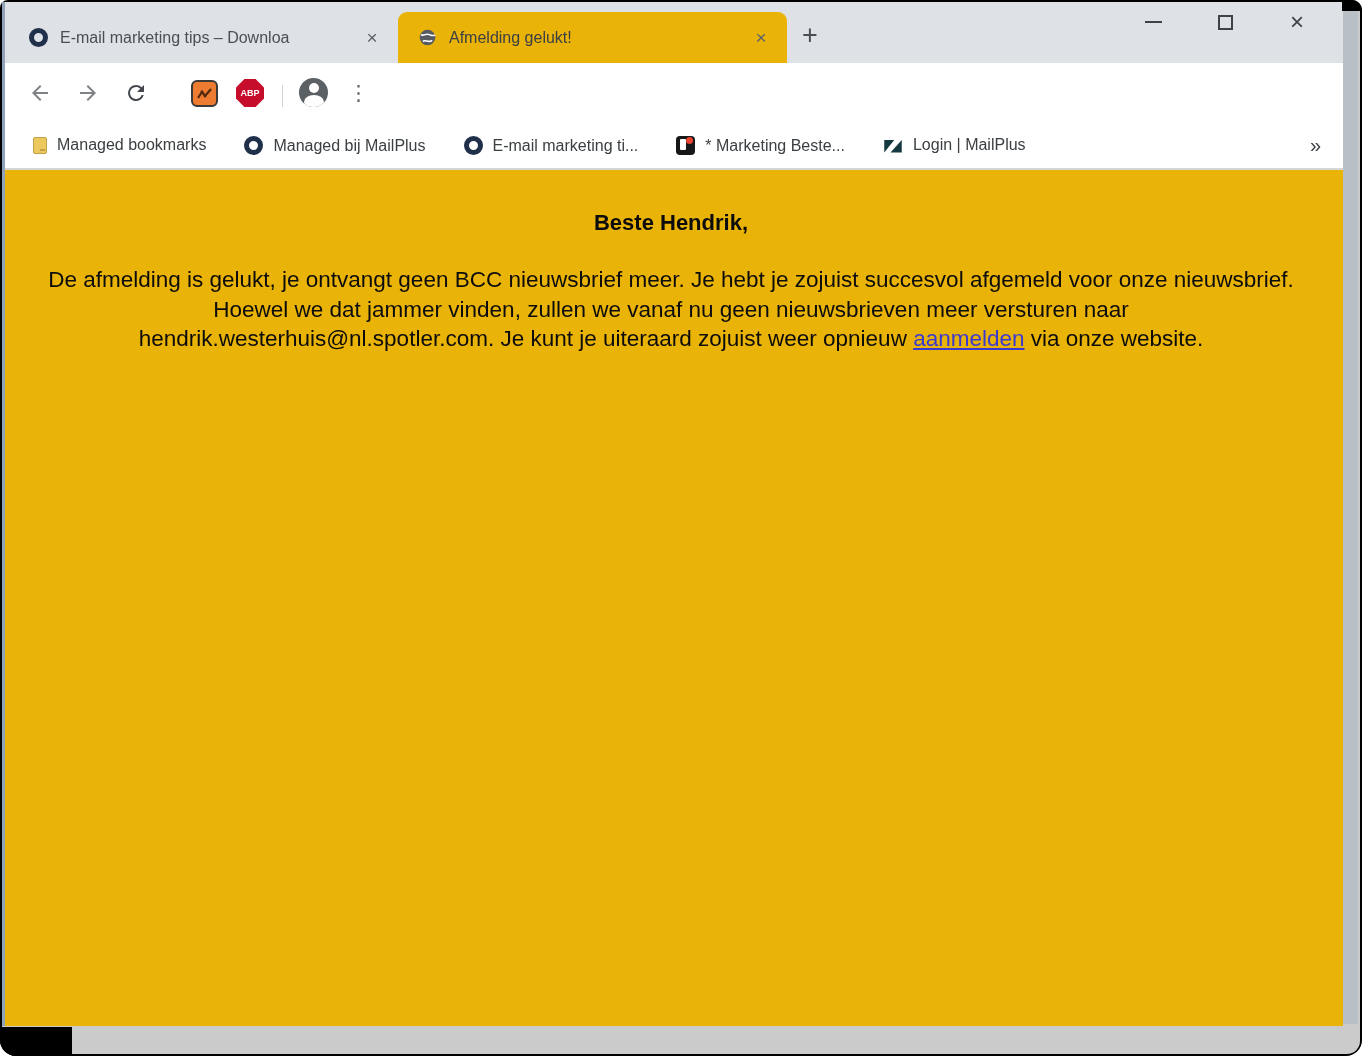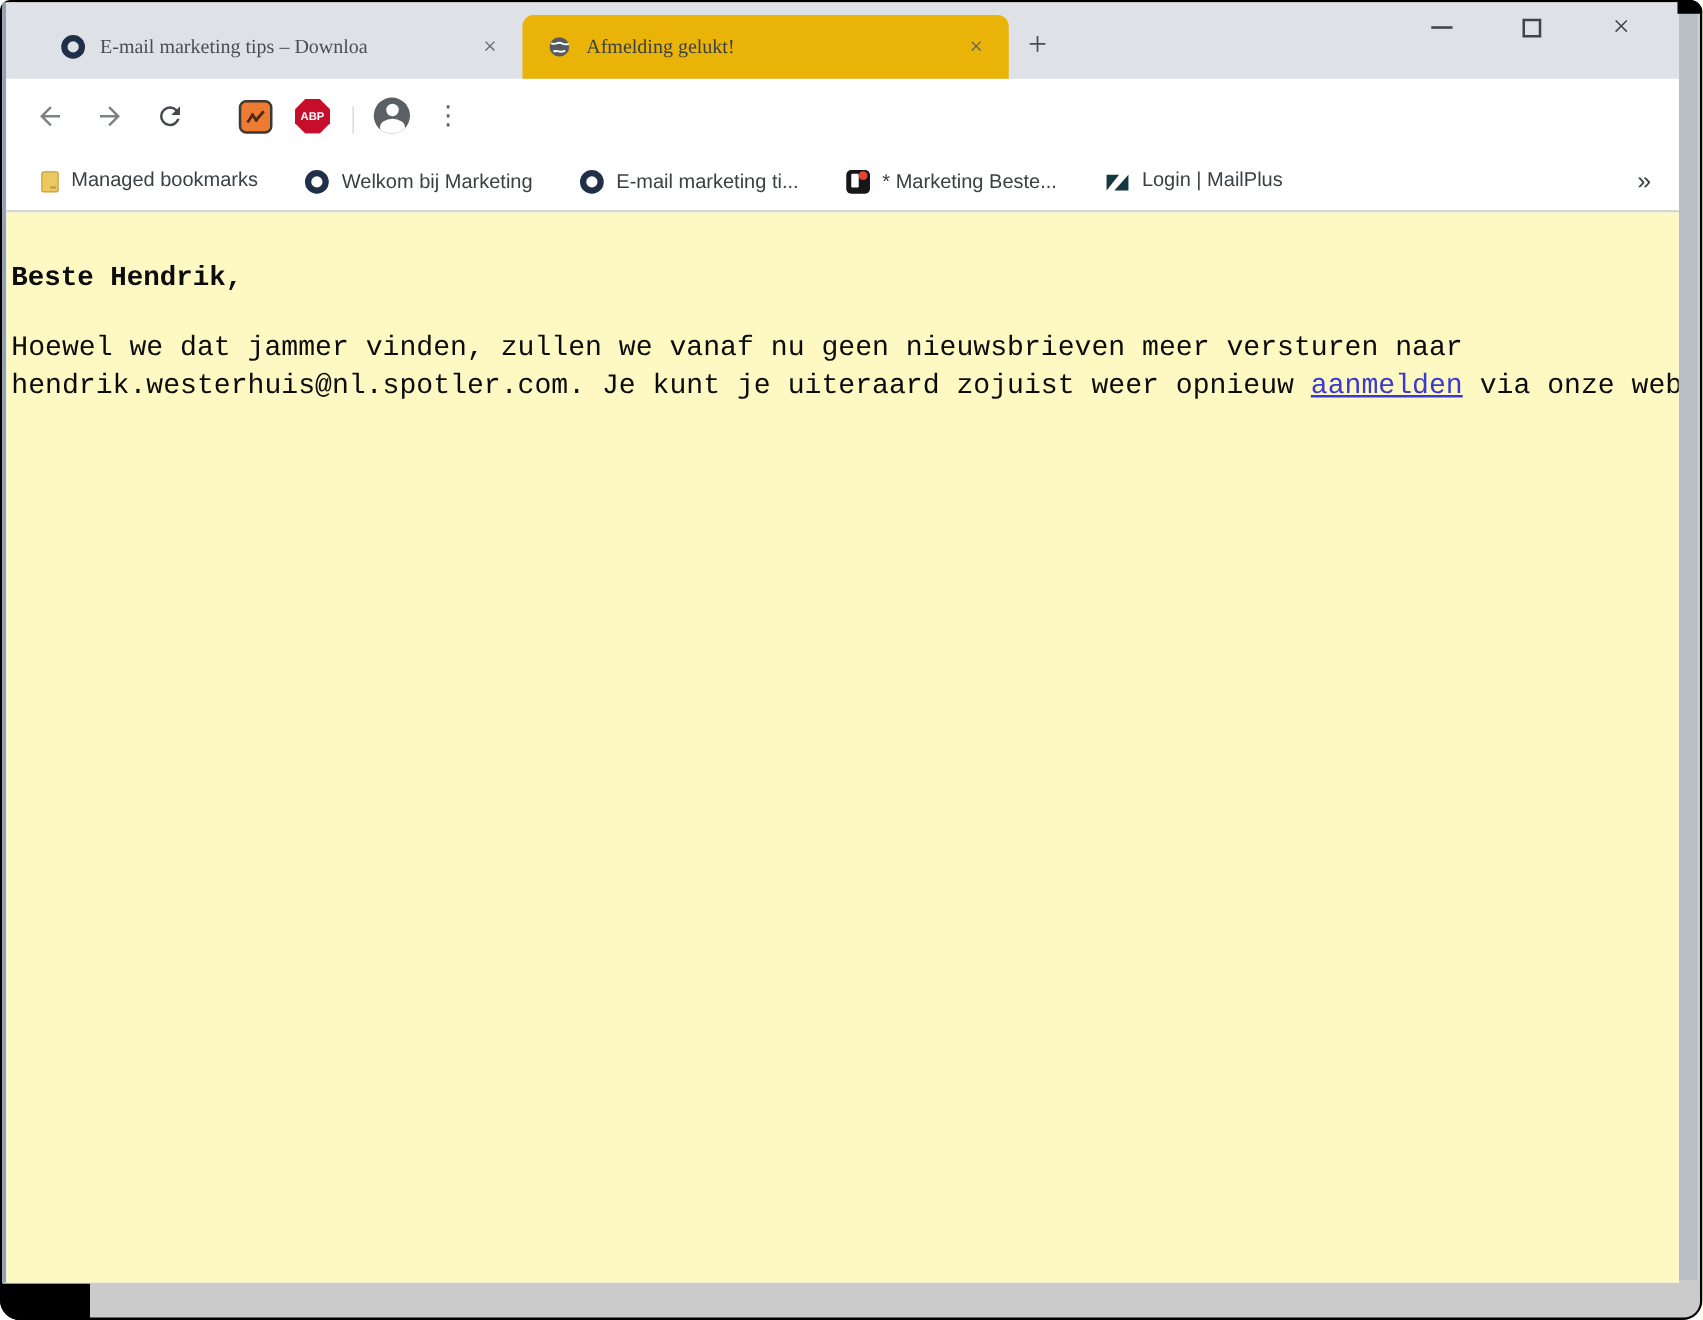"E-mail marketing tips – Downloa" .tabstrip { font-family: Liberation Serif, serif -> none; padding-left: 24px -> 4px }
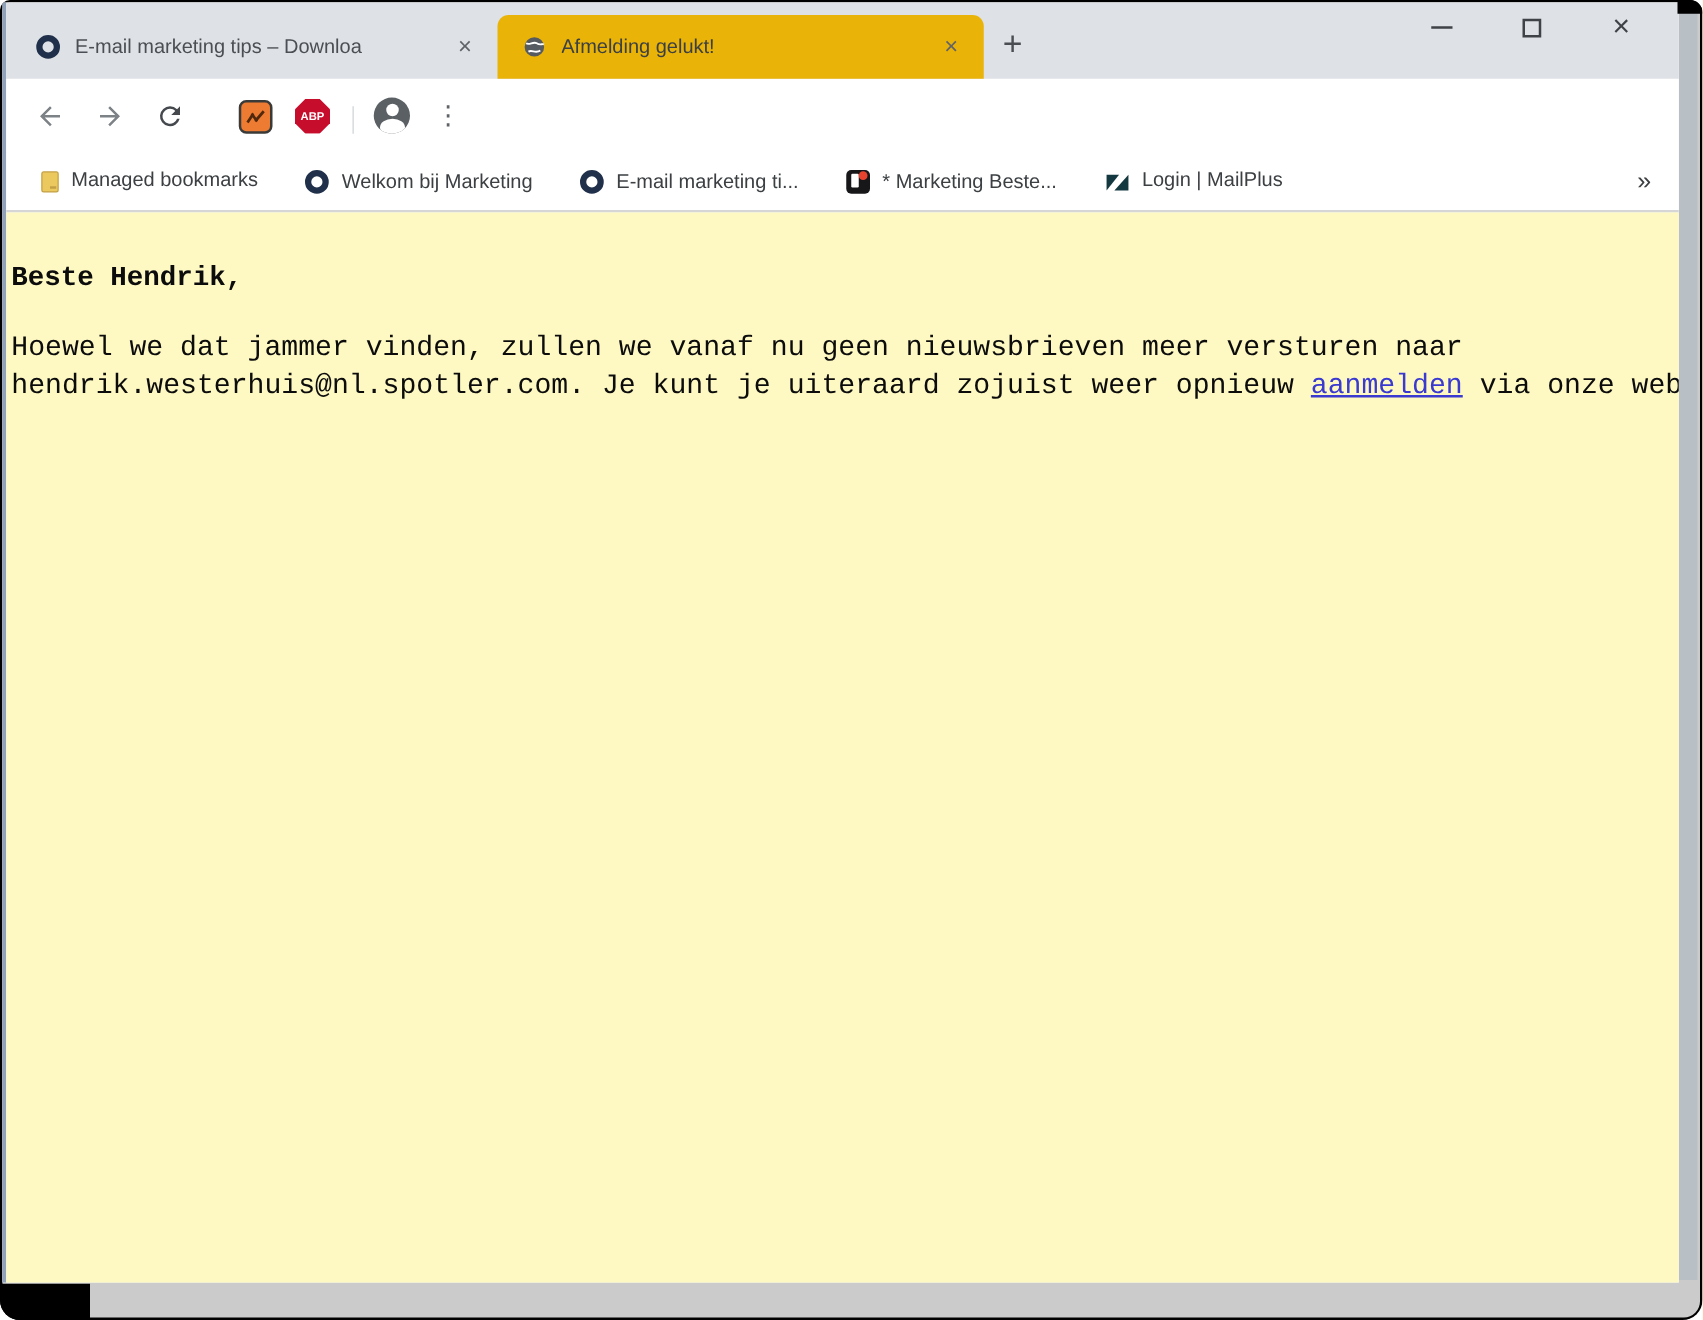"Welkom bij Marketing" span.bm-label { text: Welkom bij Marketing -> Managed bij MailPlus }
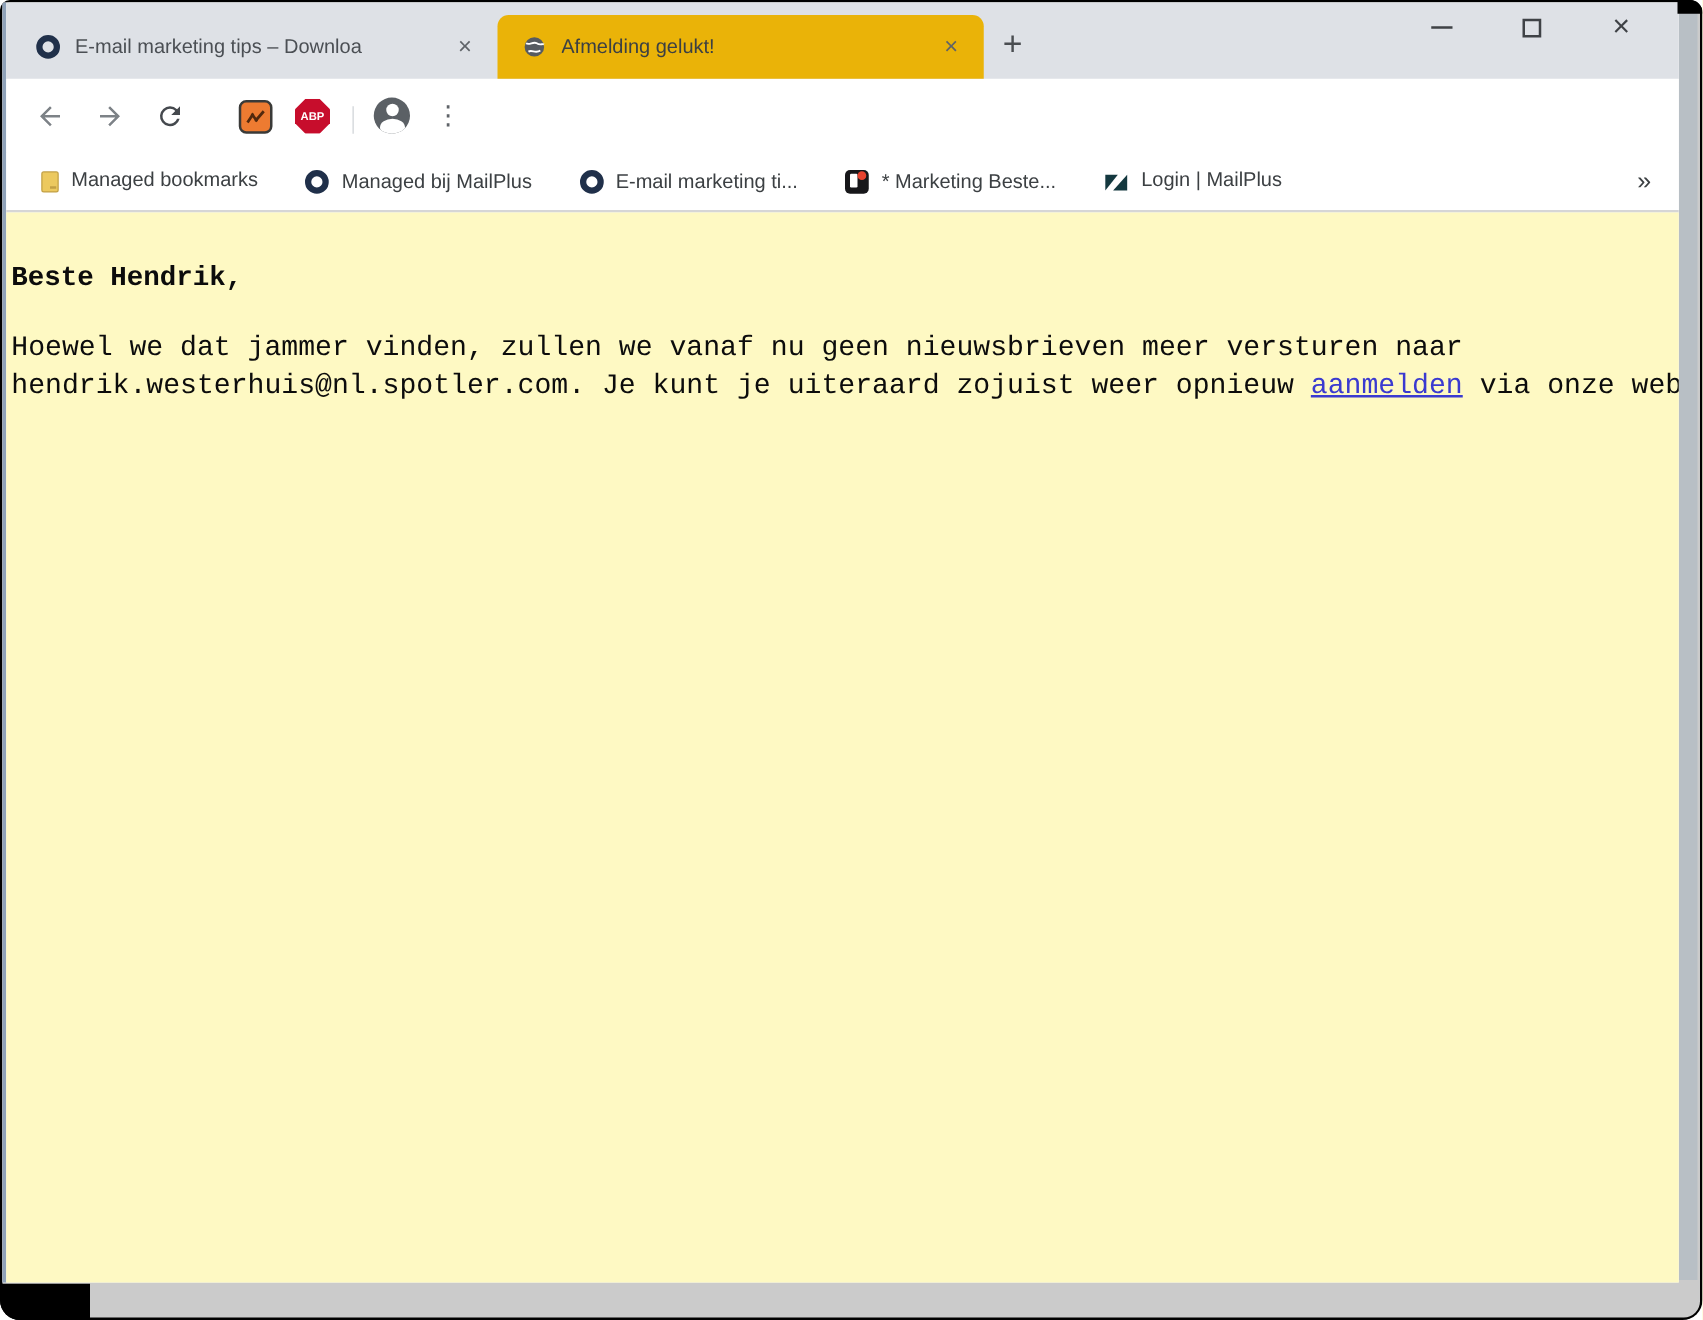"Beste Hendrik," .content { background: #fef9c3 -> #eab308; font-family: Liberation Mono, monospace -> Liberation Sans, sans-serif; text-align: none -> center }
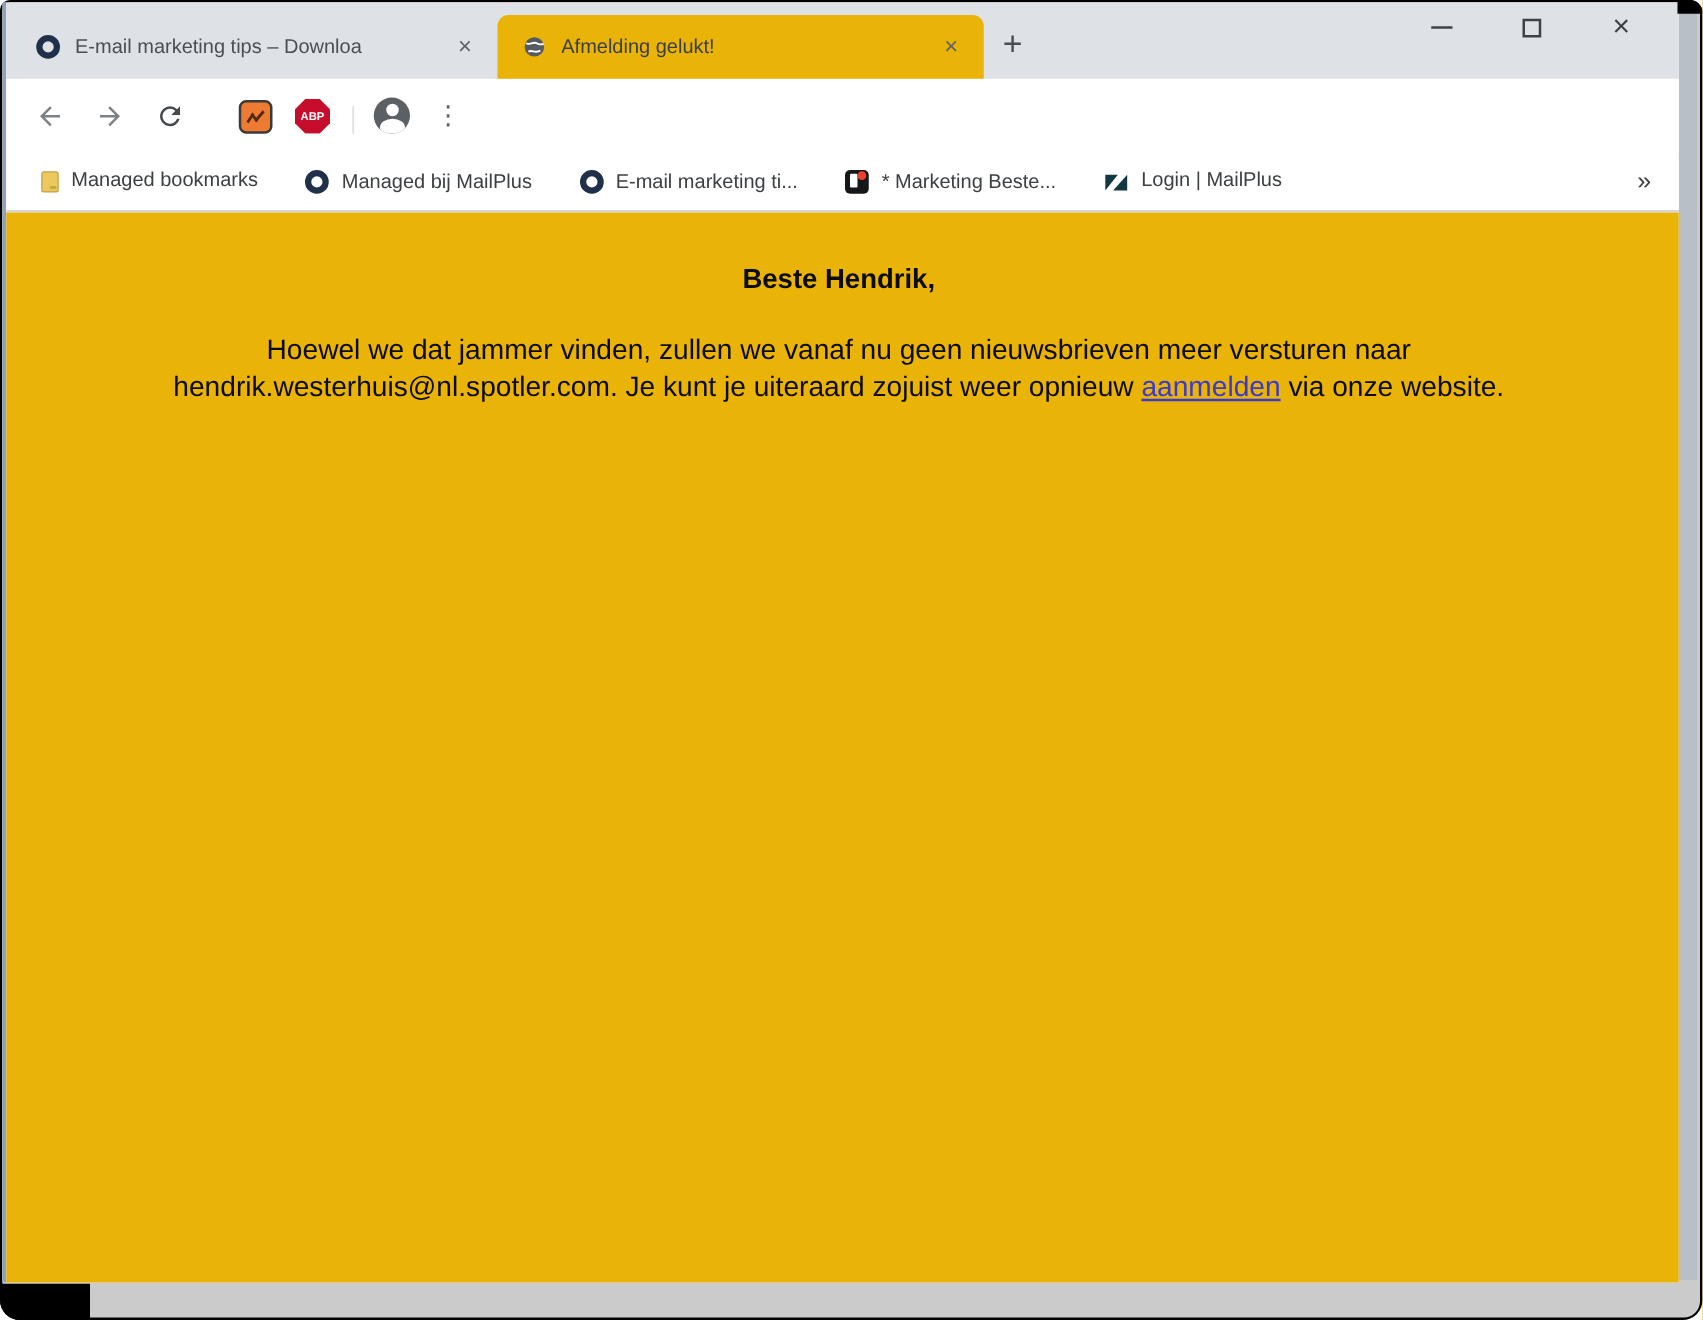"De afmelding is gelukt, je" div.pline { html: none -> <div>De afmelding is gelukt, je ontvangt geen BCC nieuwsbrief meer. Je hebt je zojuist succesvol afgemeld voor onze nieuwsbrief.</div> }
